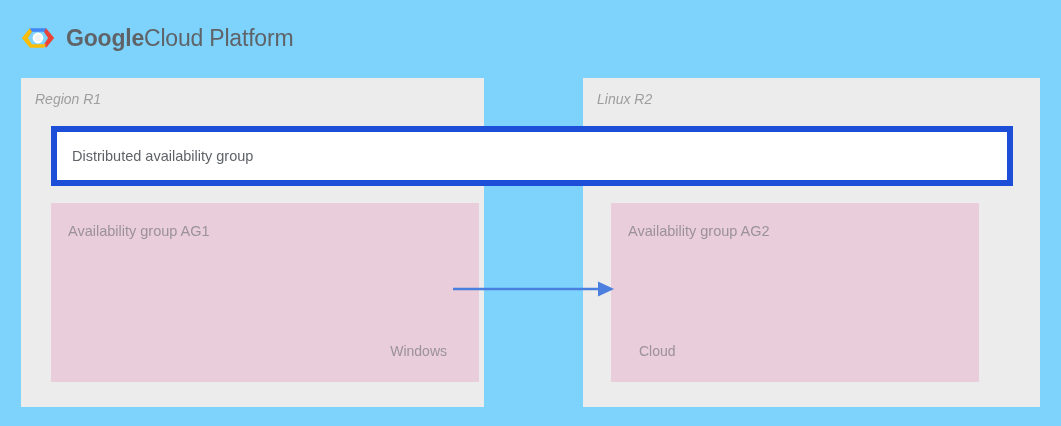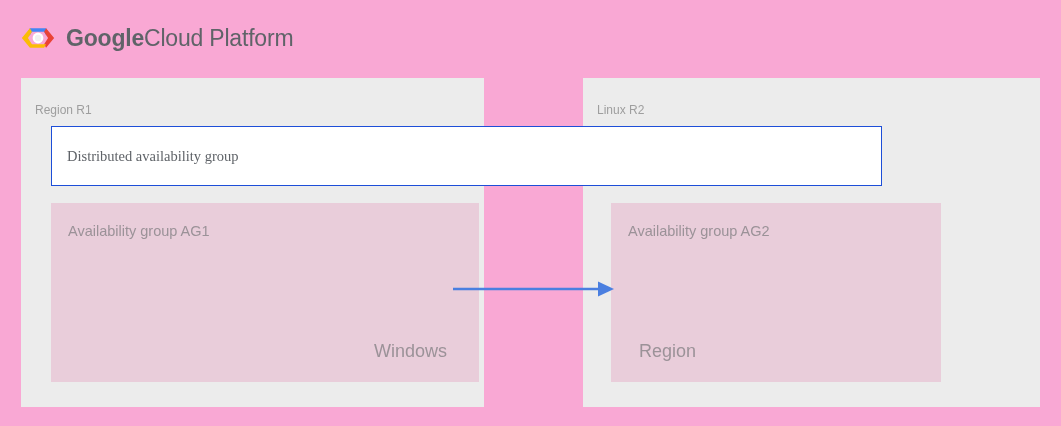"GoogleCloud Platform" #canvas { background: #f9a8d4 -> #7dd3fc }
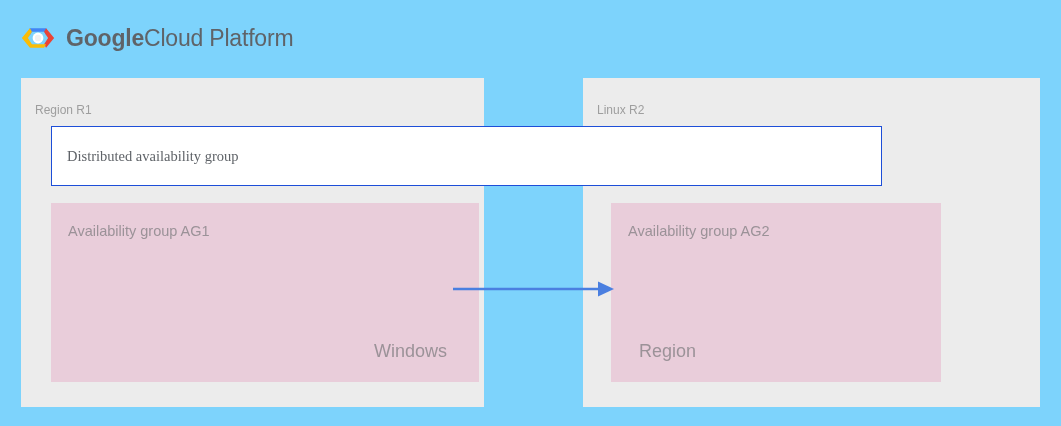"Region R1" .region-label { font-size: 12px -> 14px; font-style: none -> italic; top: 23px -> 12px }
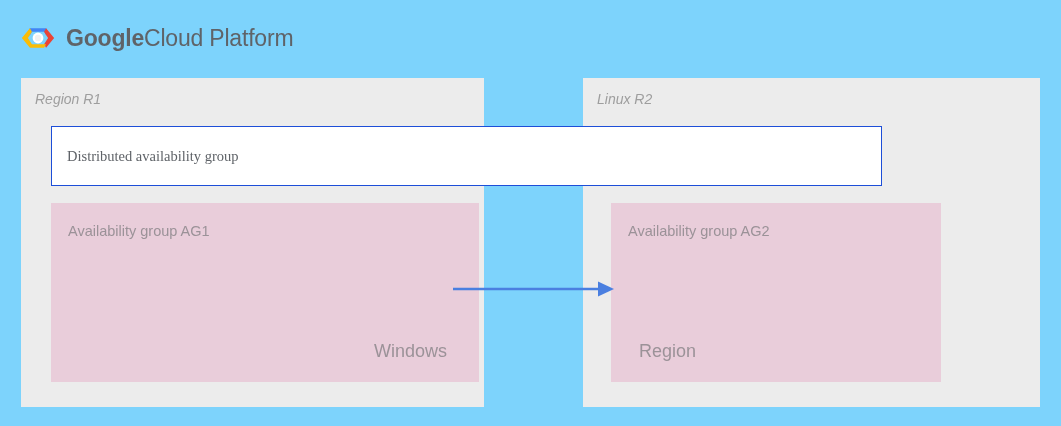"Distributed availability group" #dag-box { border: 1px solid #1d4ed8 -> 6px solid #1d4ed8; font-family: Liberation Serif, serif -> none; width: 831px -> 962px }
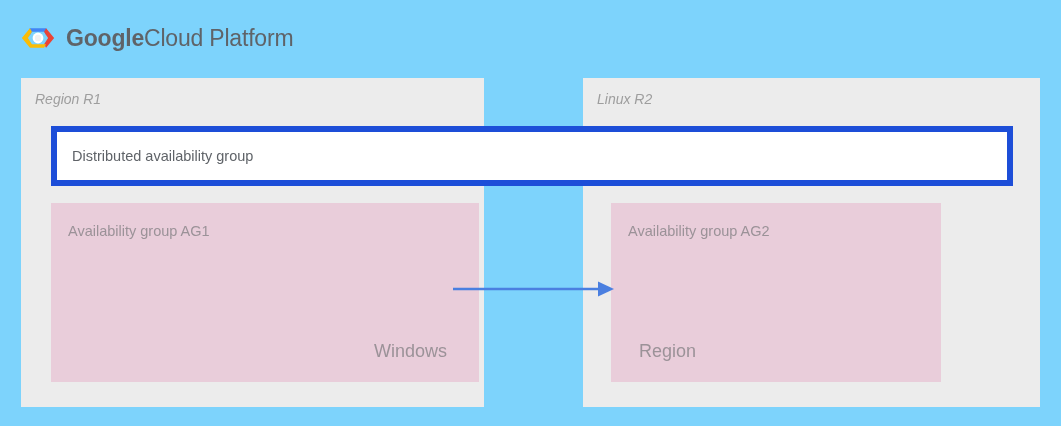"Availability group AG2" #ag-box-2 { width: 330px -> 368px }
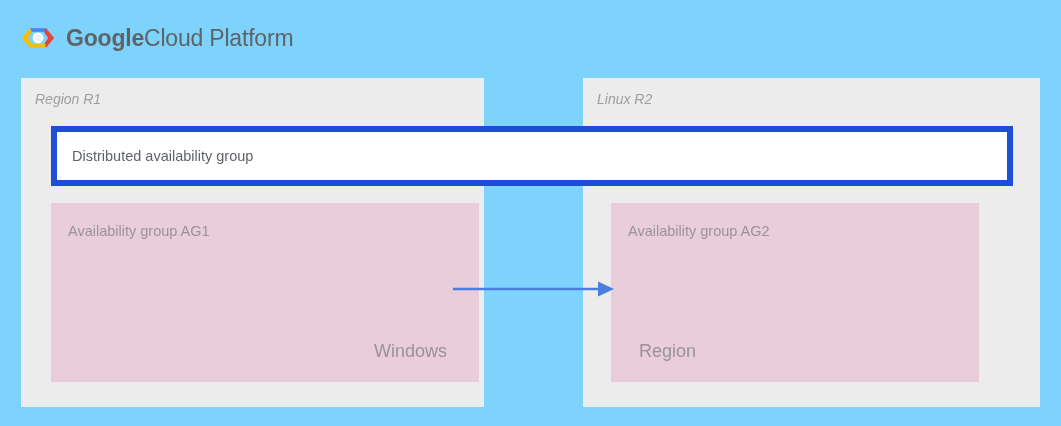"Windows" .ag-os { font-size: 18px -> 14px }
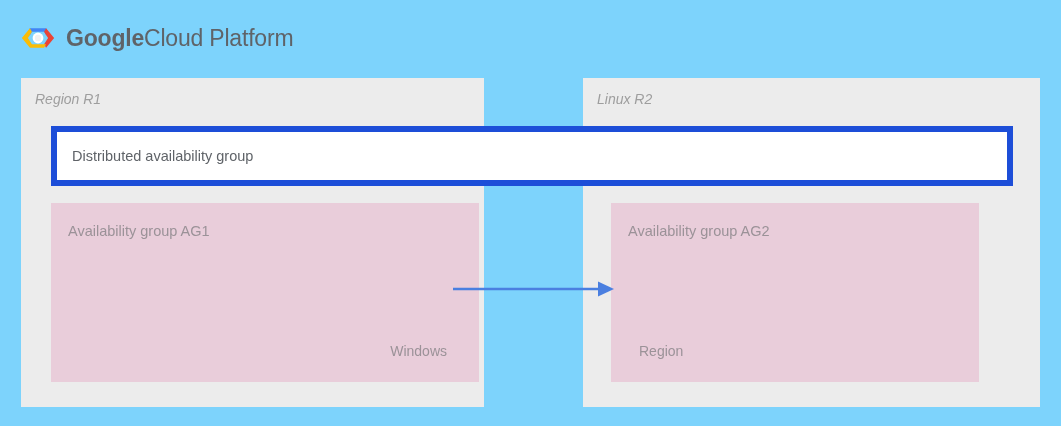"Region" div.ag-os { text: Region -> Cloud }
